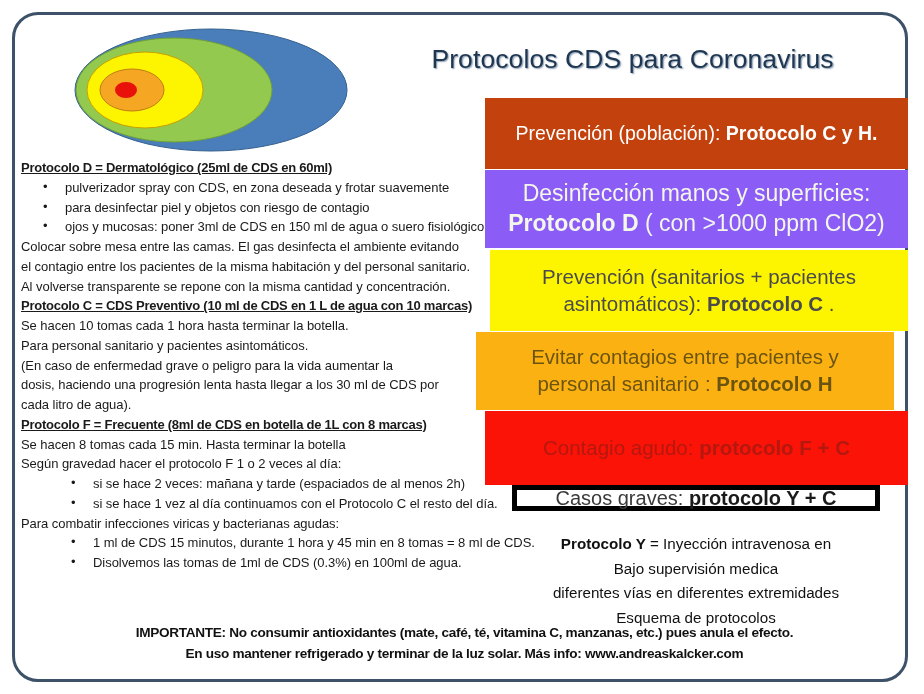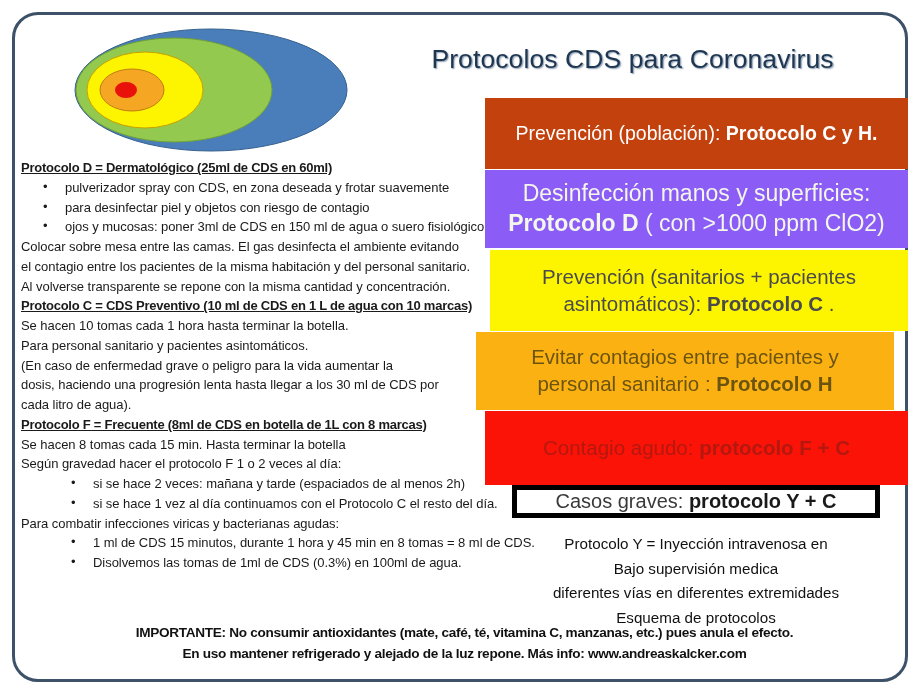"Casos graves: protocolo Y +" .blackbox { height: 33px -> 26px }
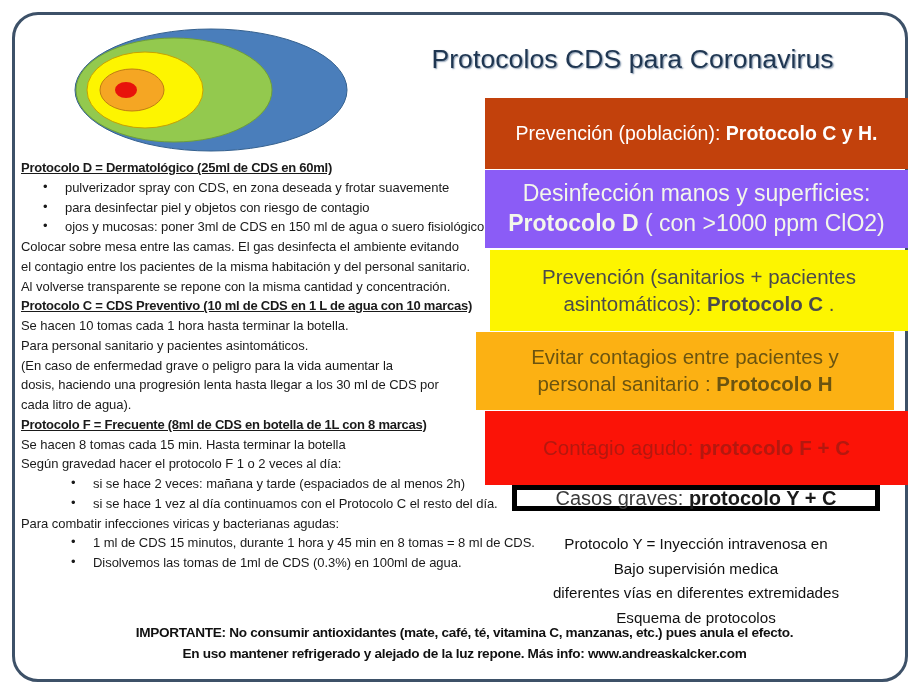"Protocolo Y" .ynote b { font-weight: normal -> bold }
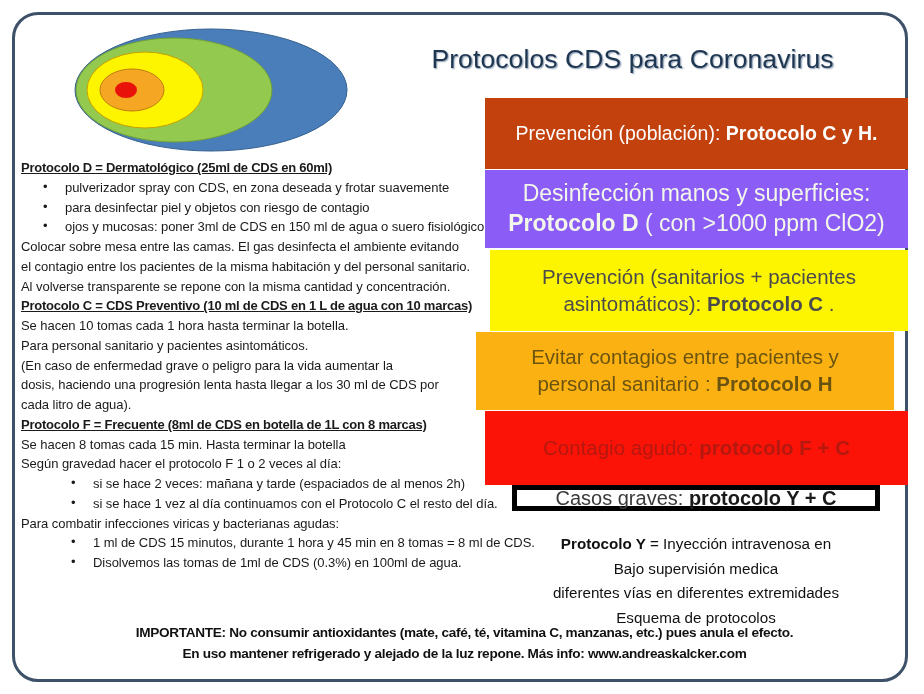"En uso mantener refrigerado y" div { text: alejado de la luz repone -> terminar de la luz solar }
